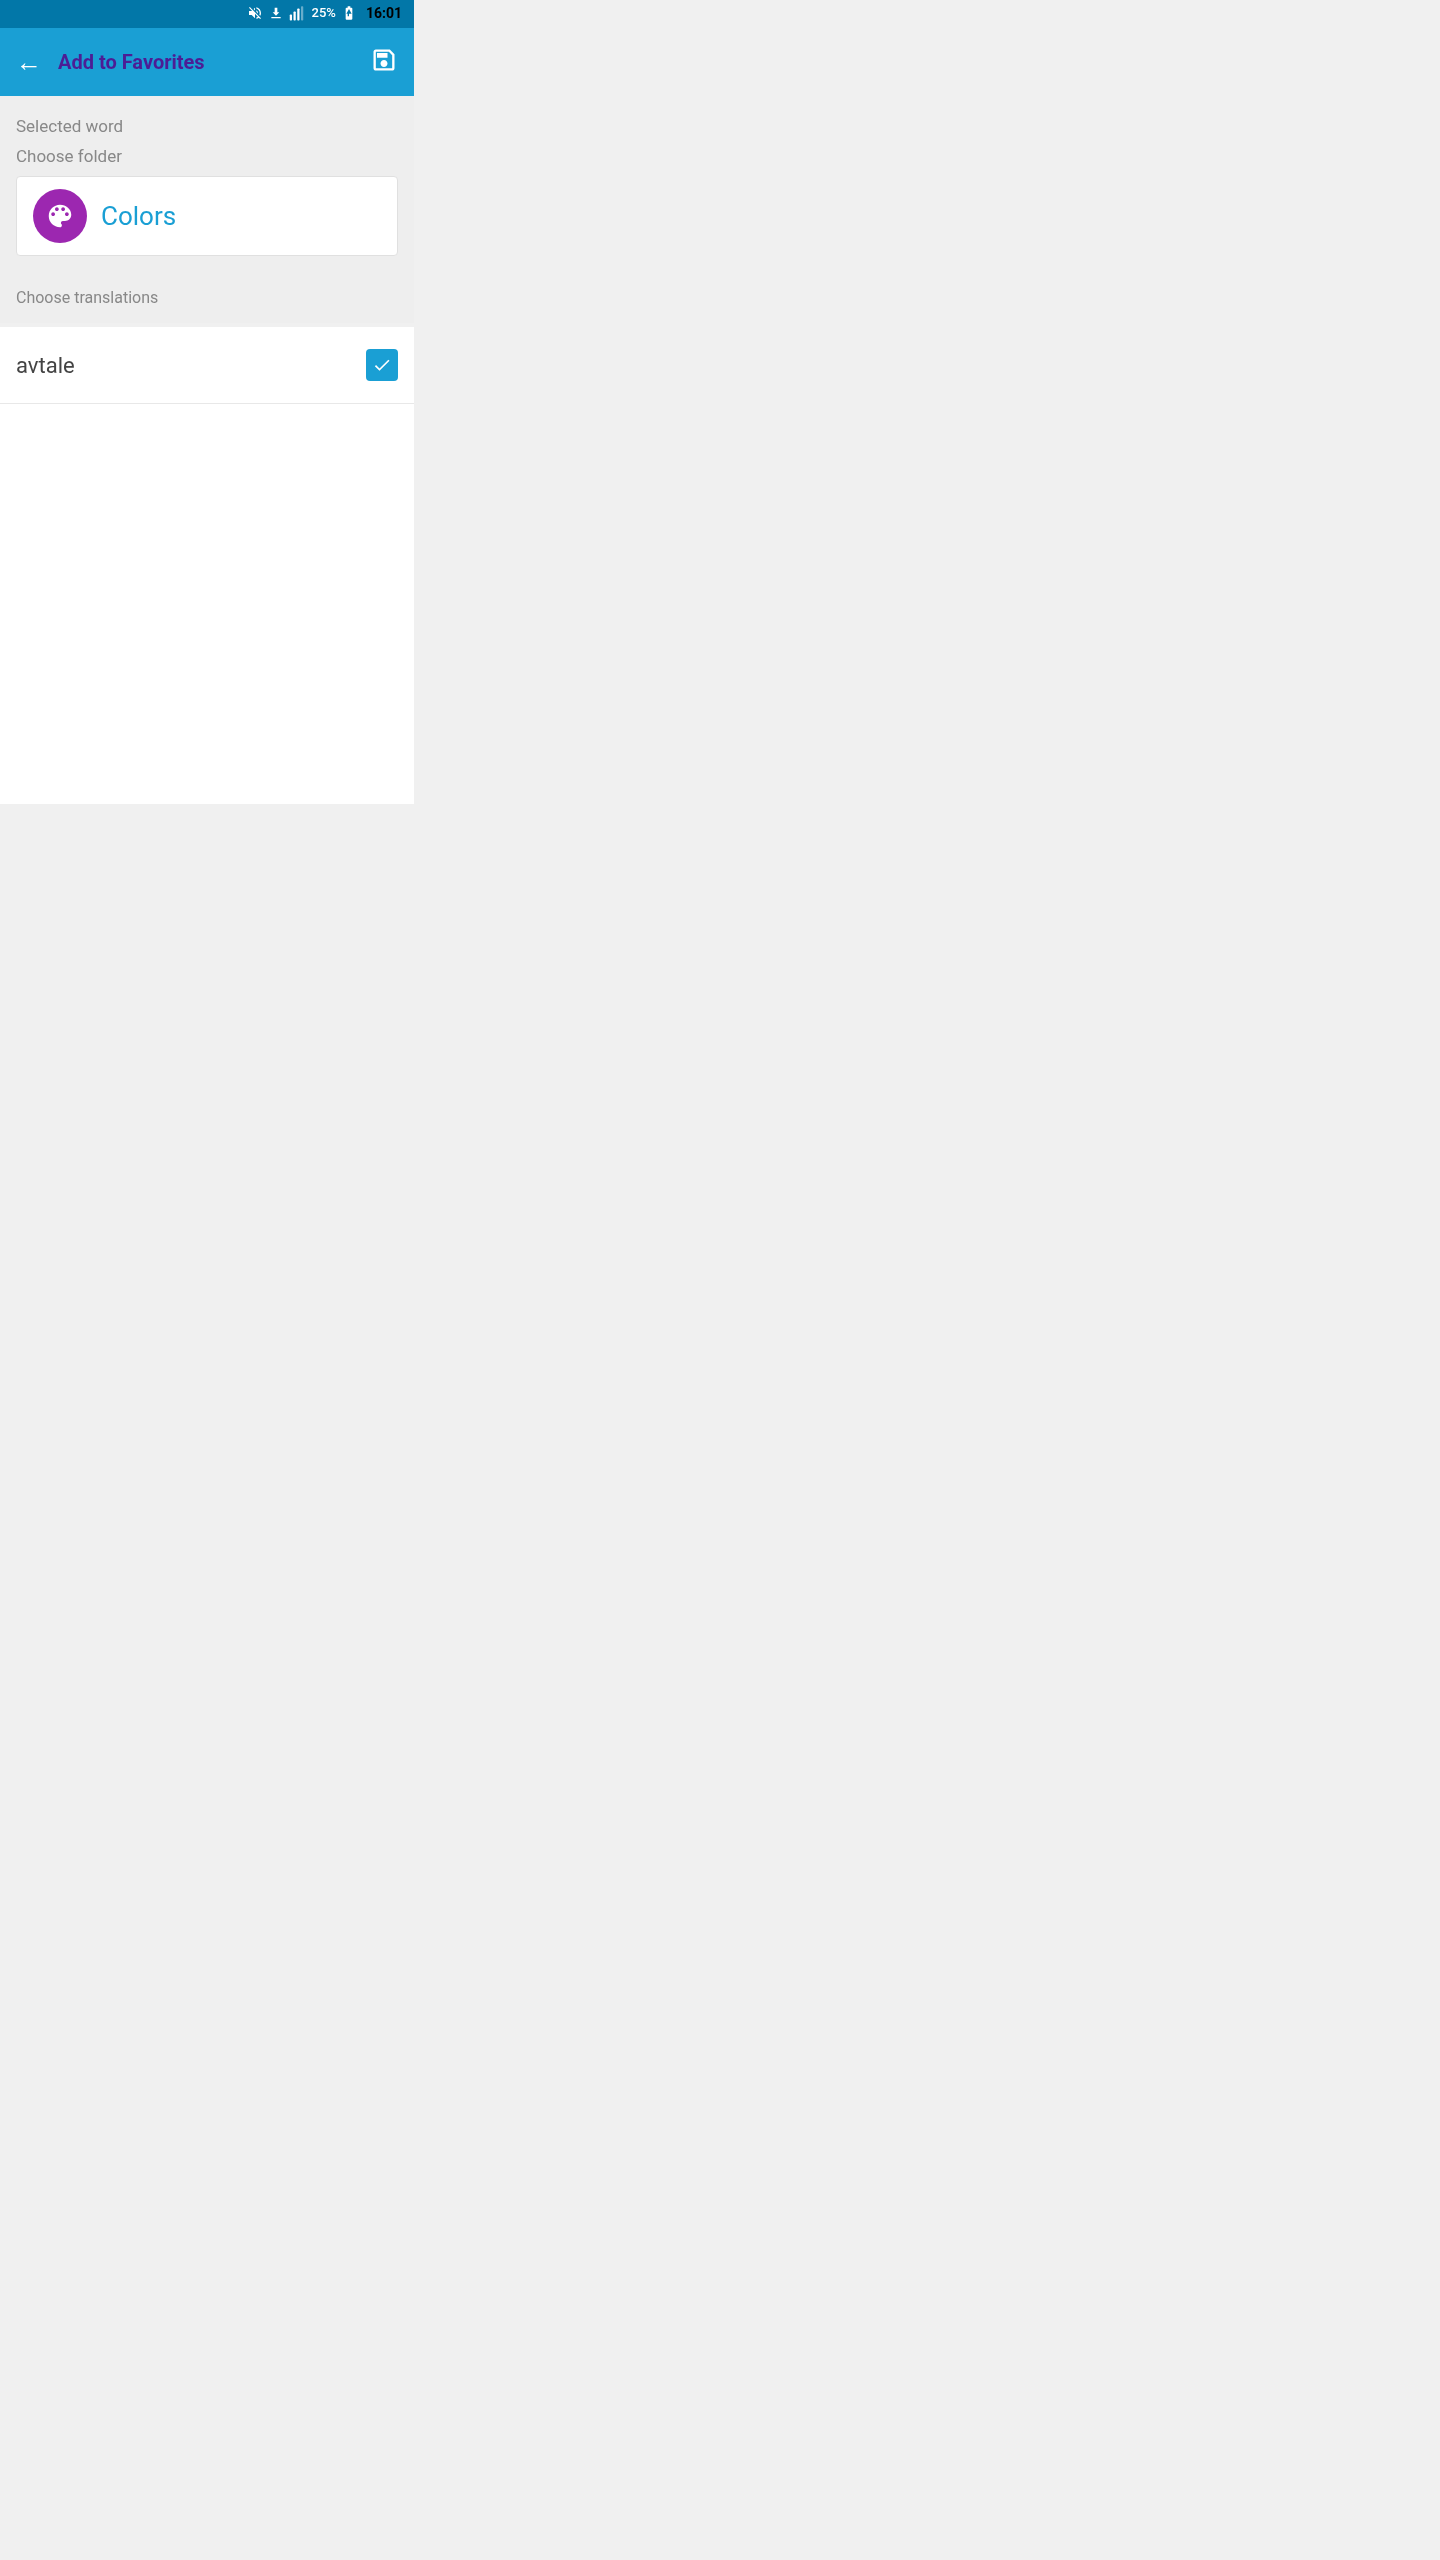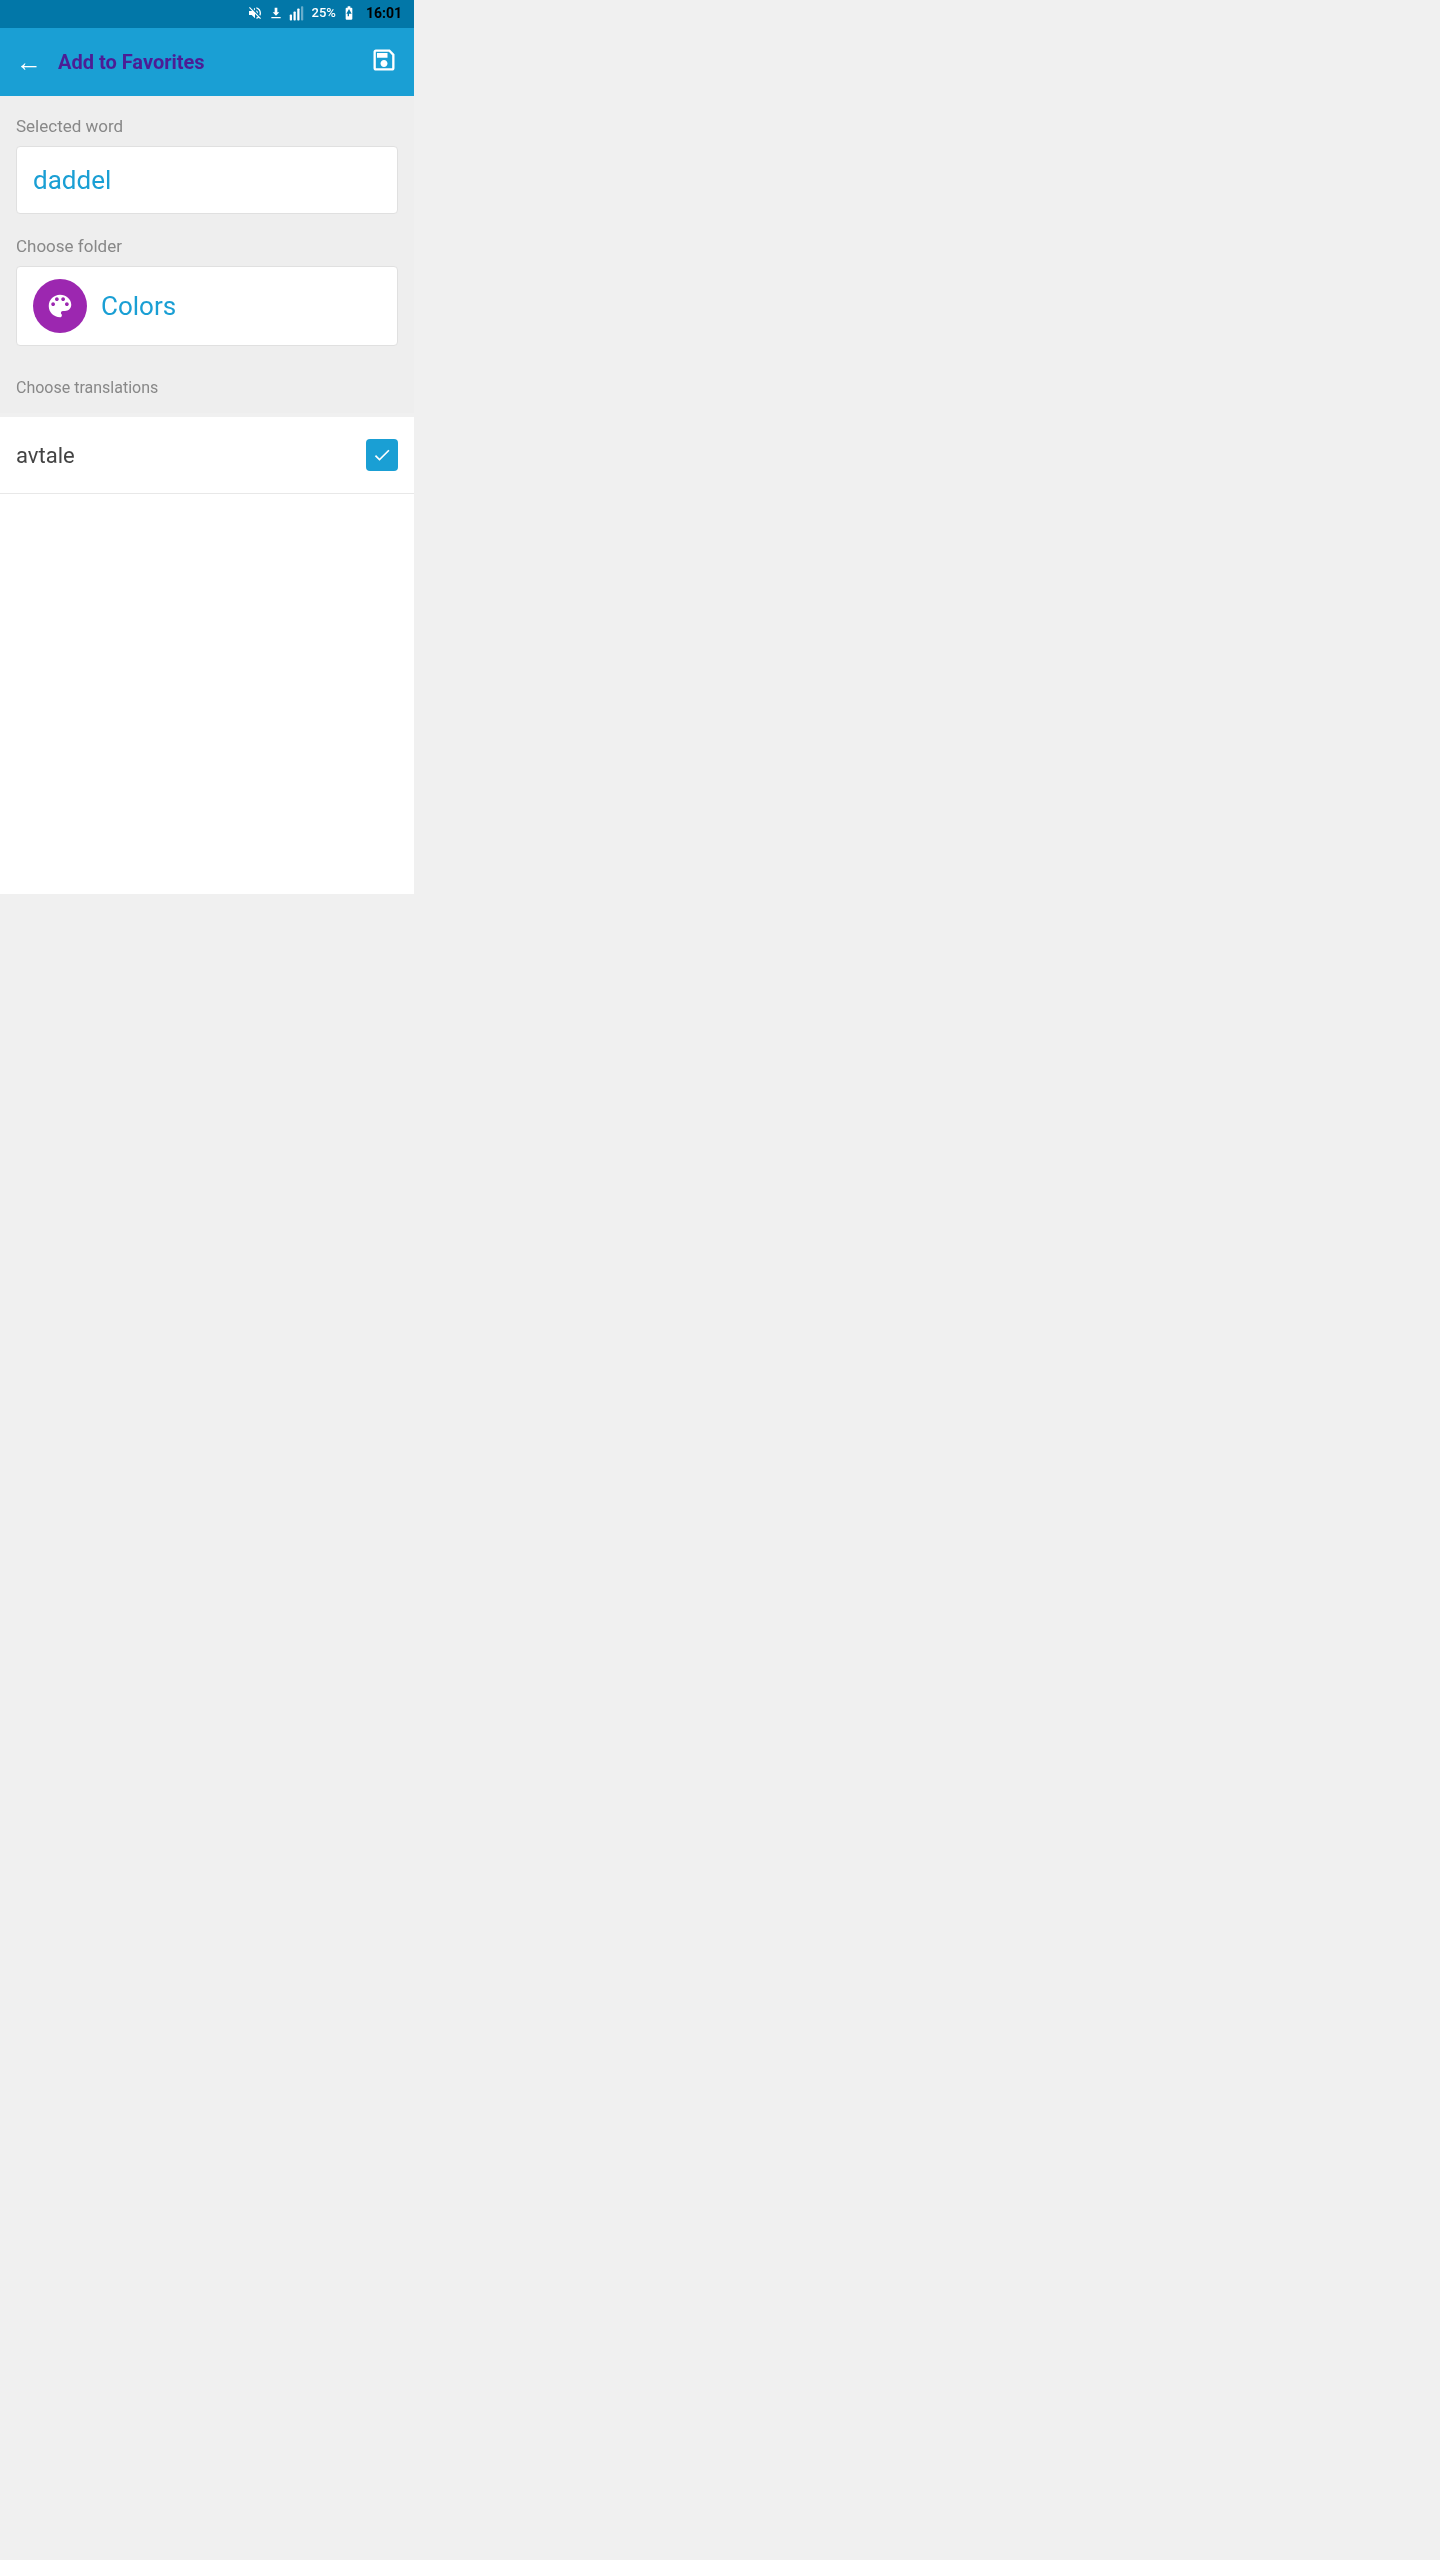"daddel" div.text-field { html: <div> <span>daddel</span> </div> -> none }
